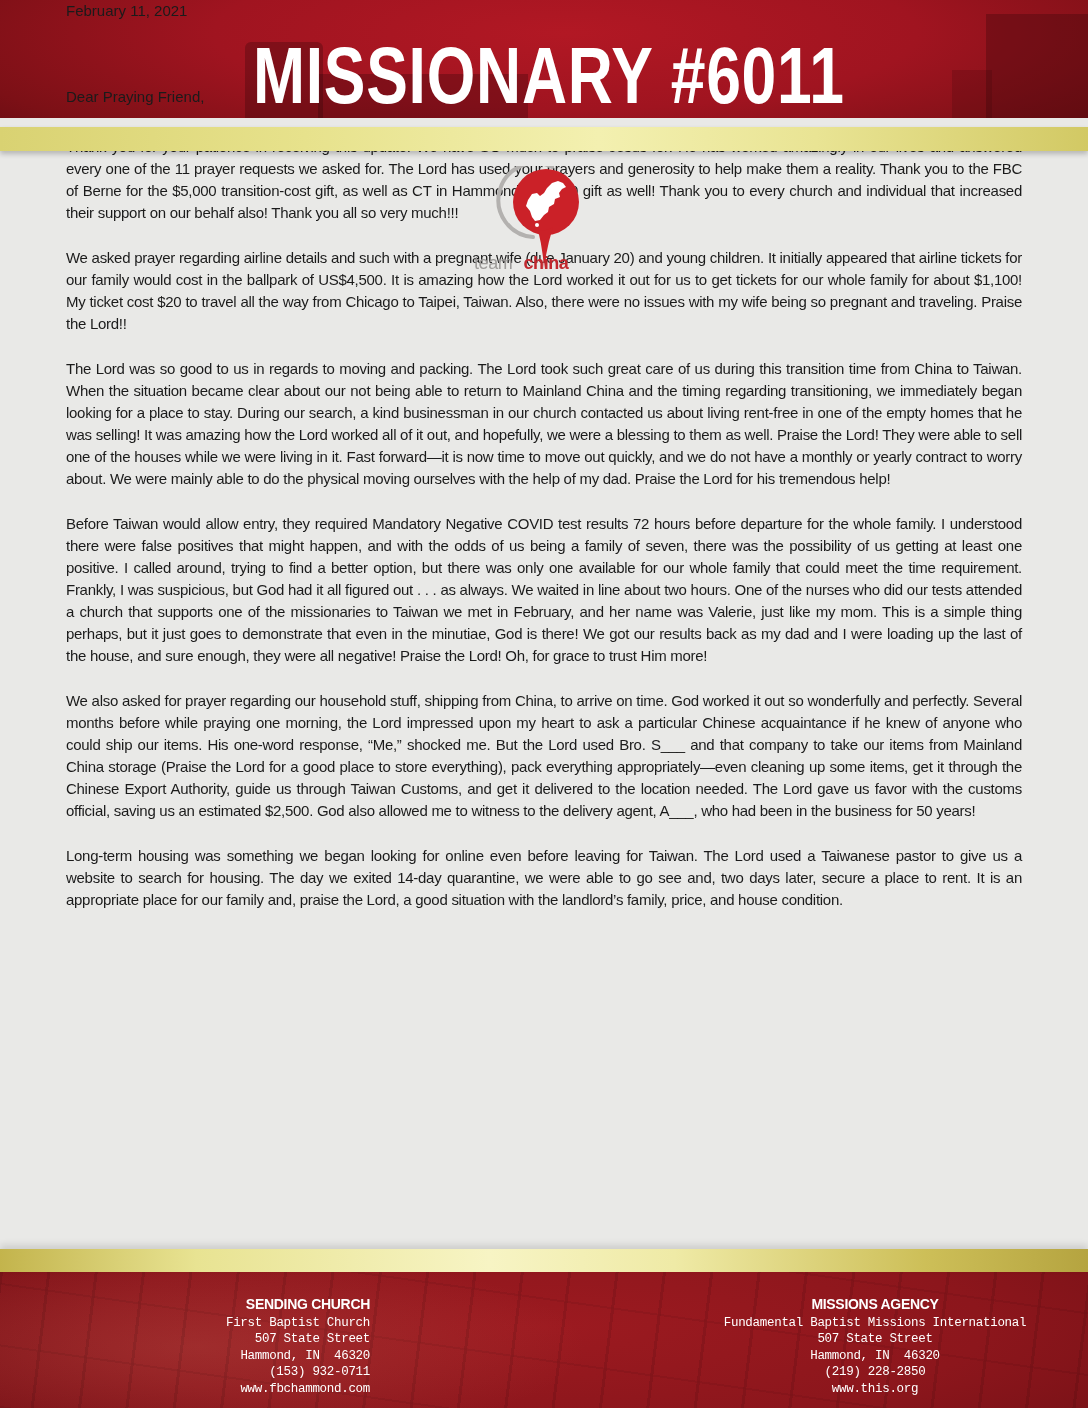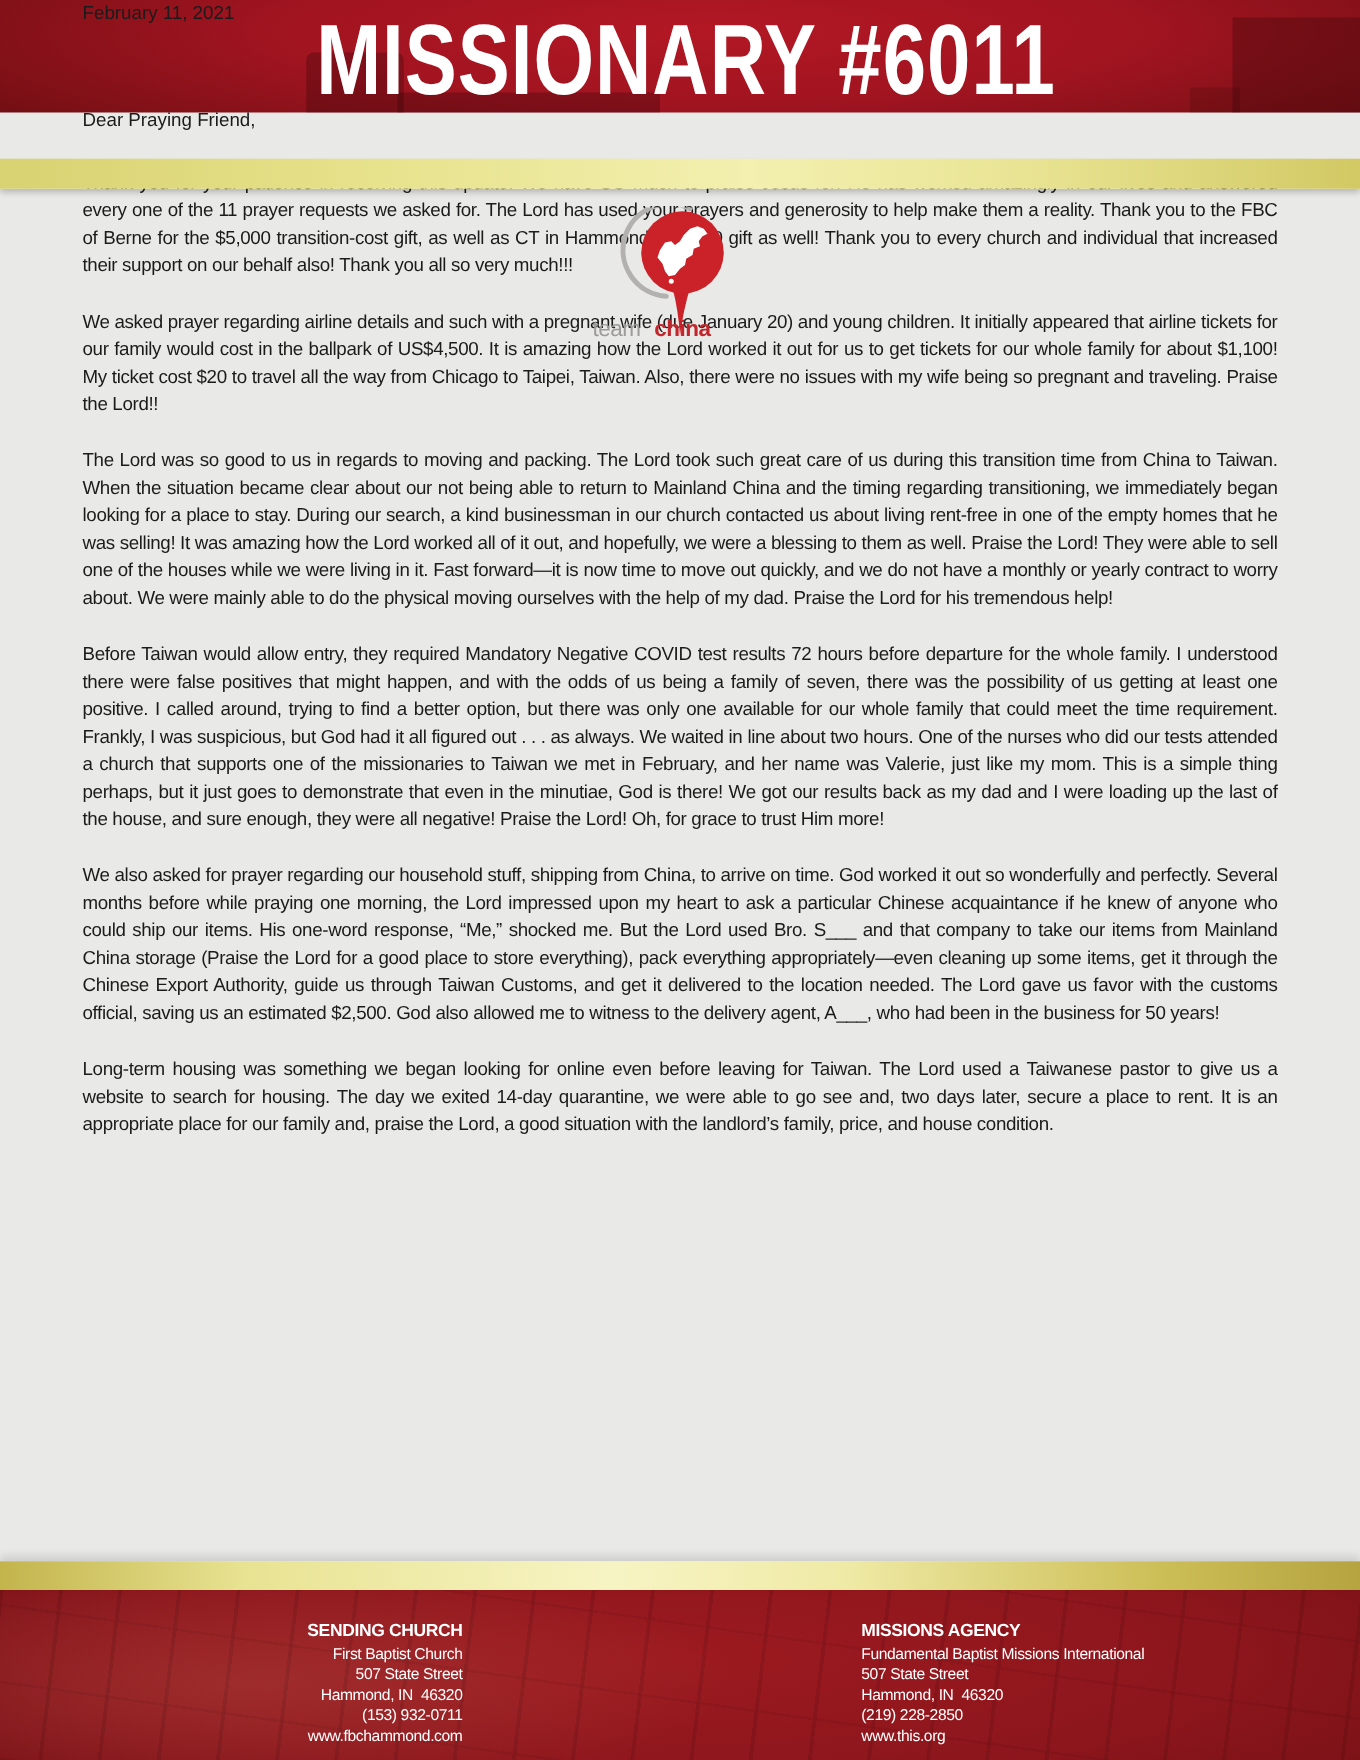"MISSIONARY #6011" .header { height: 90px -> 118px }
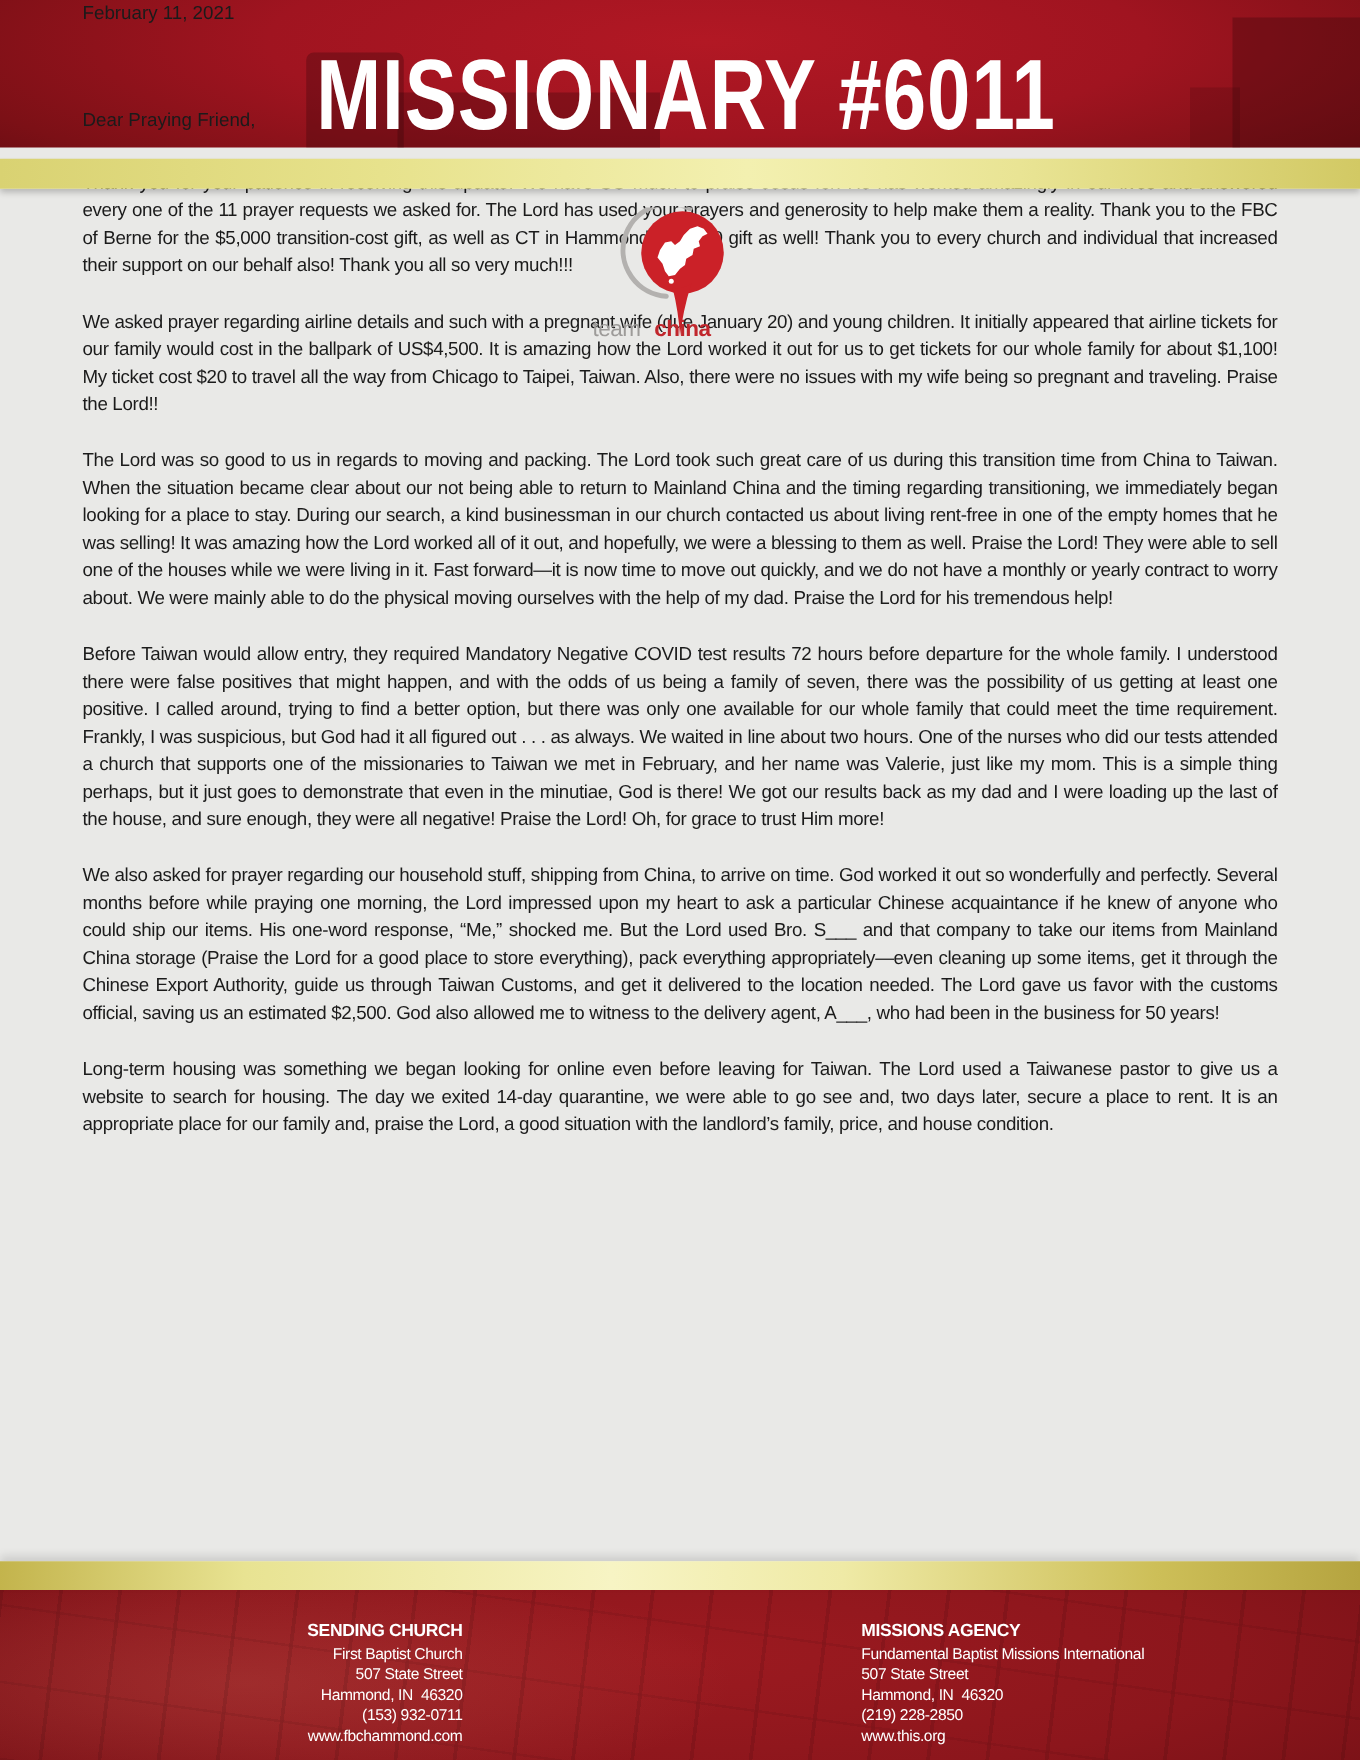"MISSIONS AGENCY" .f-right { text-align: left -> center }
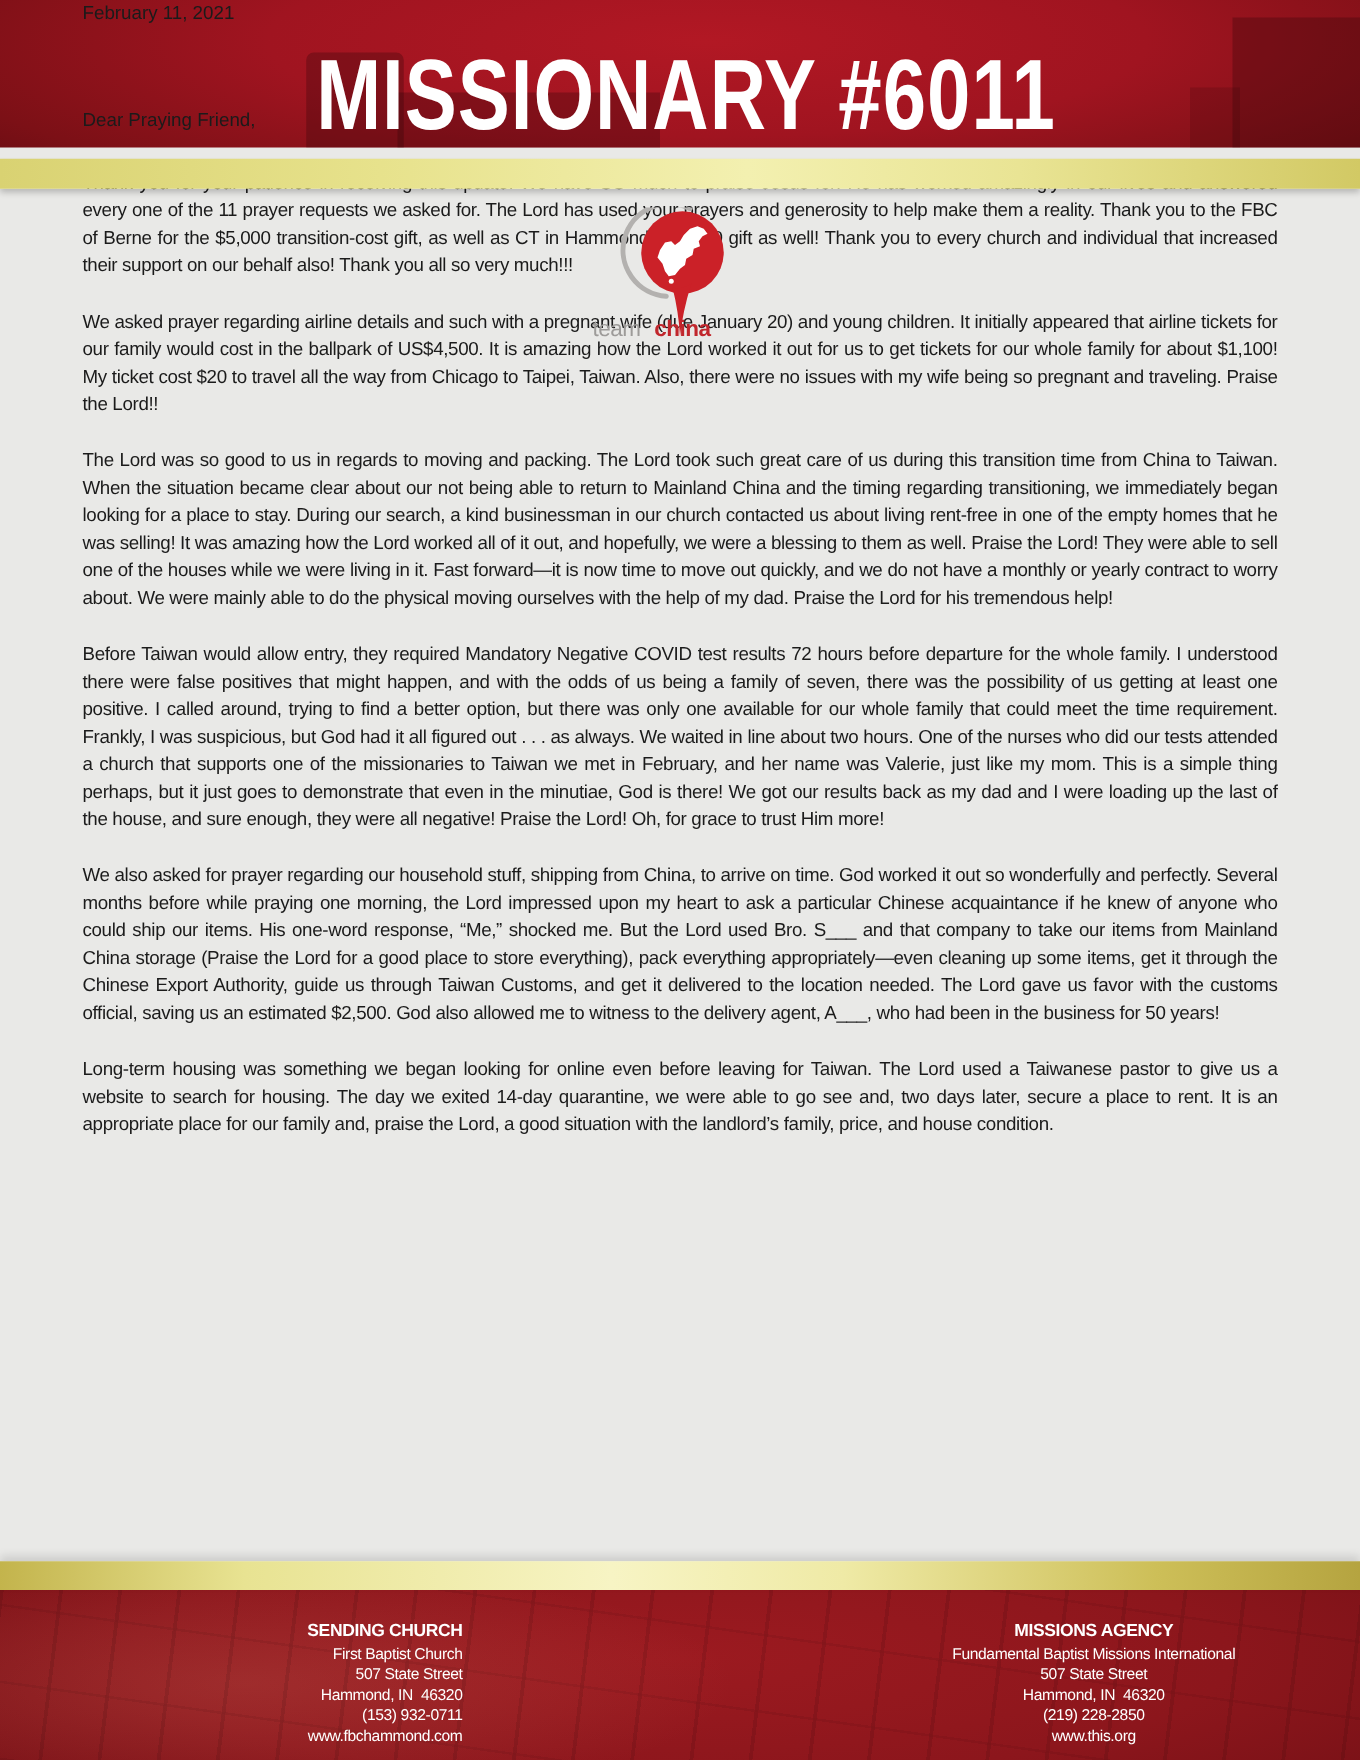"First Baptist Church" .f-line { font-family: none -> Liberation Mono, monospace }
